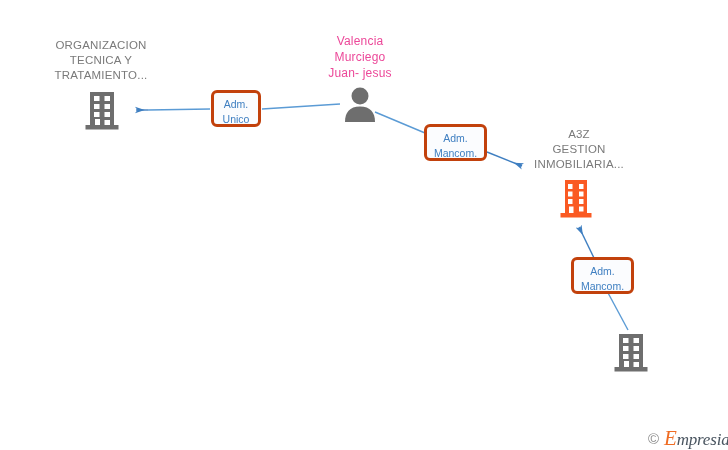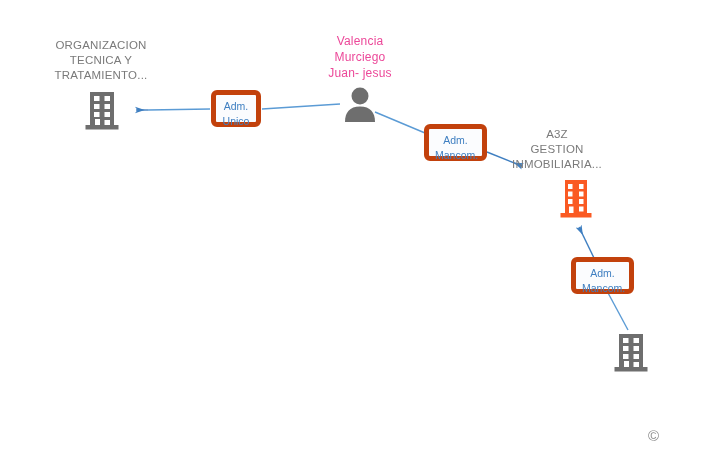"Adm." .edge-chip { border: 5px solid #c2410c -> 3px solid #c2410c }
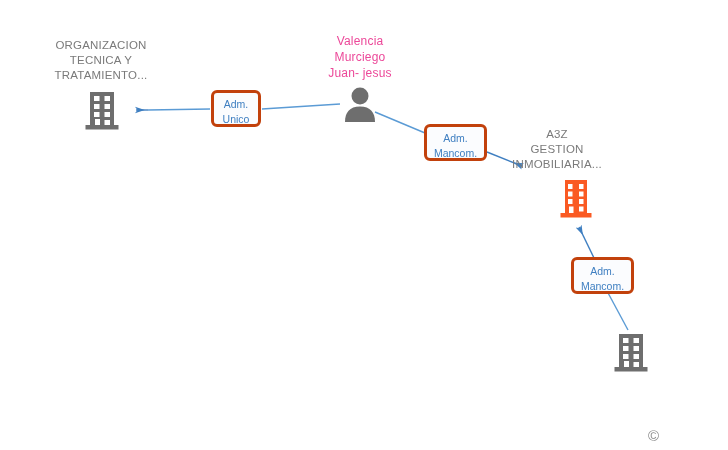"A3Z" div.node-label { left: 483px -> 505px }
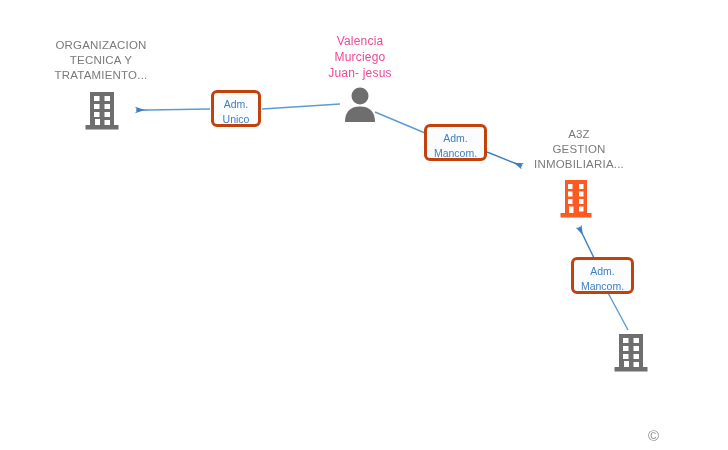"Empresia" span.wm-text { html: none -> <span><span>E</span><span>mpresia</span></span> }
